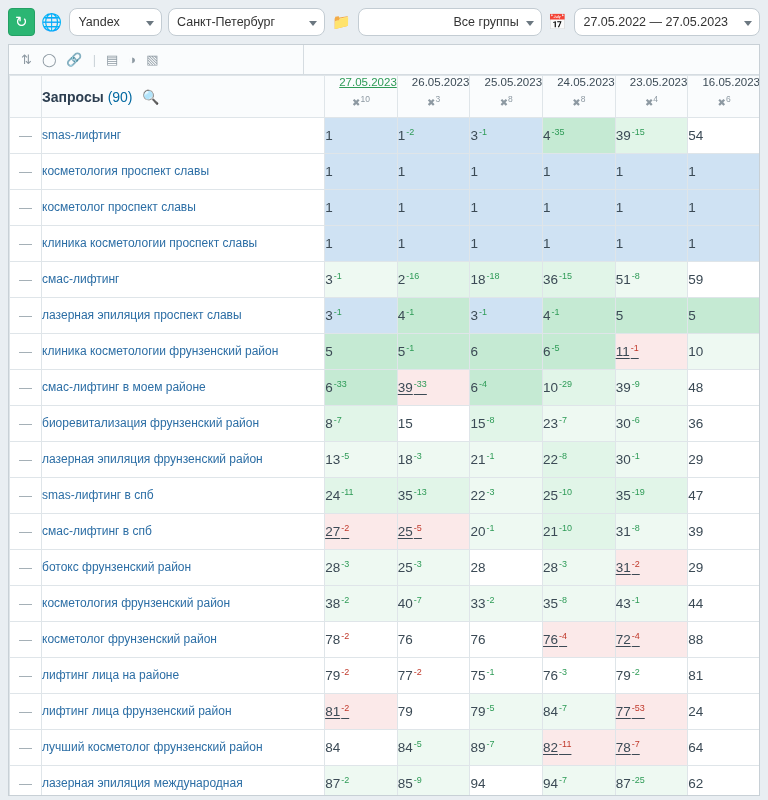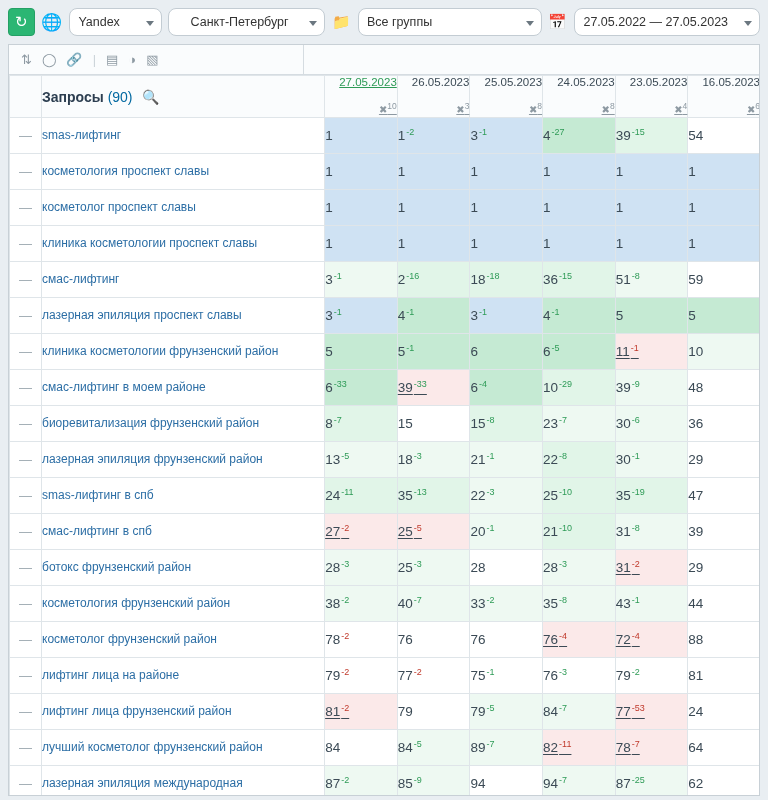"Санкт-Петербург" .sel-city { justify-content: center -> none }
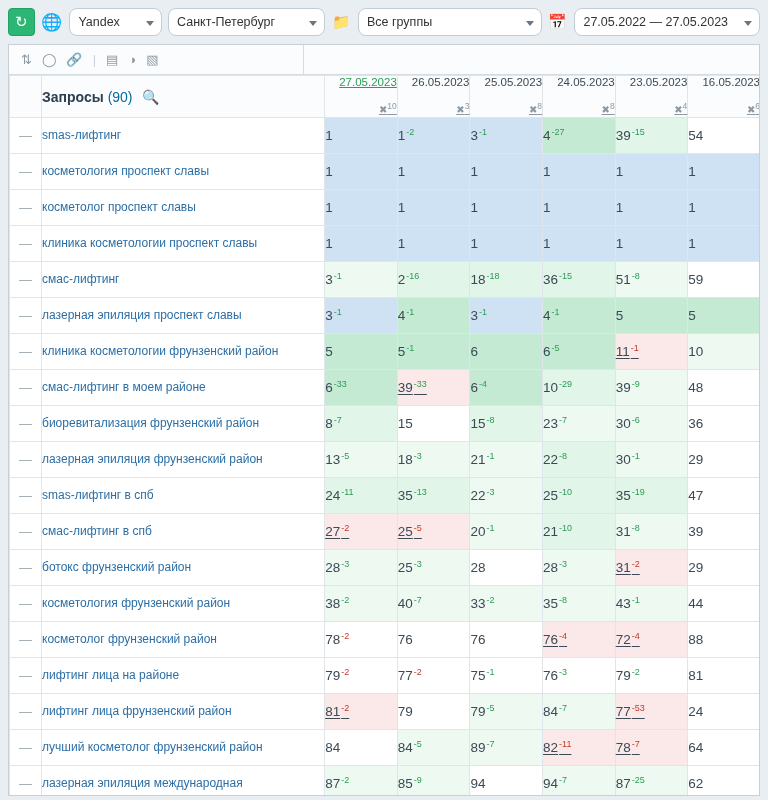"Все группы" .sel-group { justify-content: none -> flex-end }
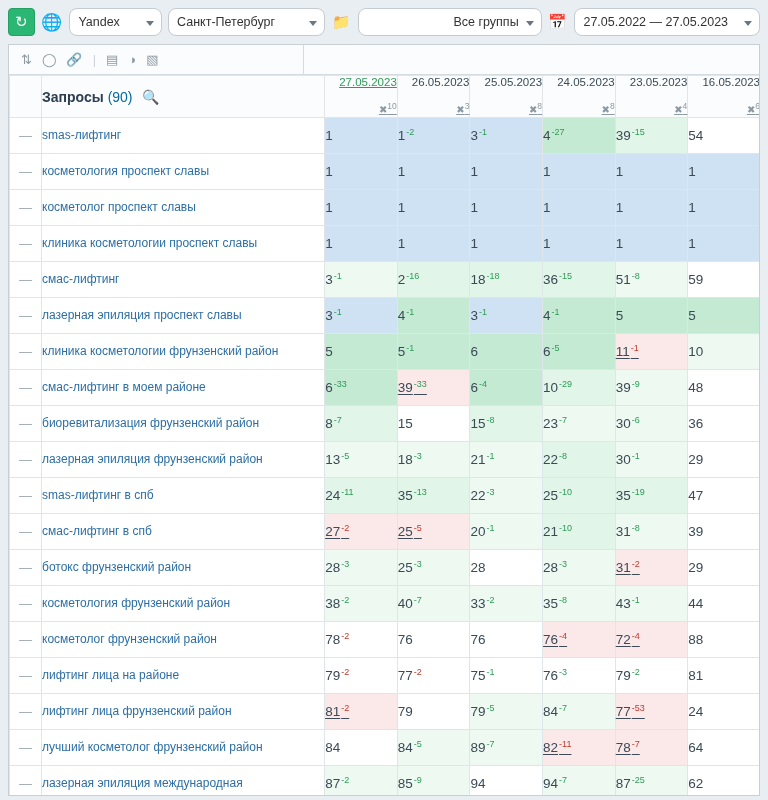"✖10" th.h-date .sub { margin-top: 13px -> 6px; text-align: right -> center; text-decoration: underline -> none }
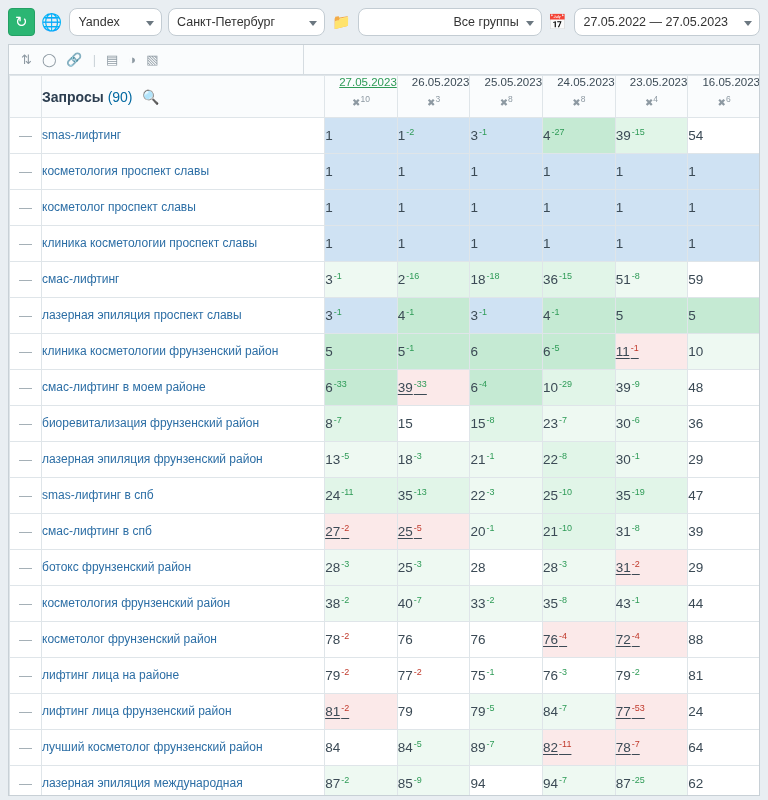"-27" sup.up { text: -27 -> -35 }
